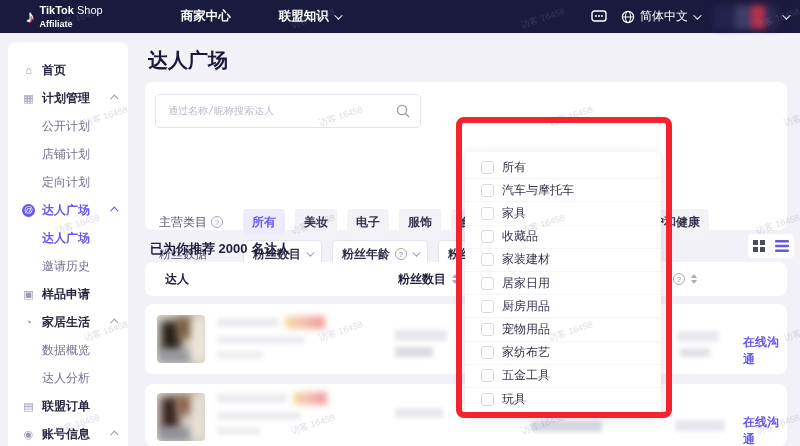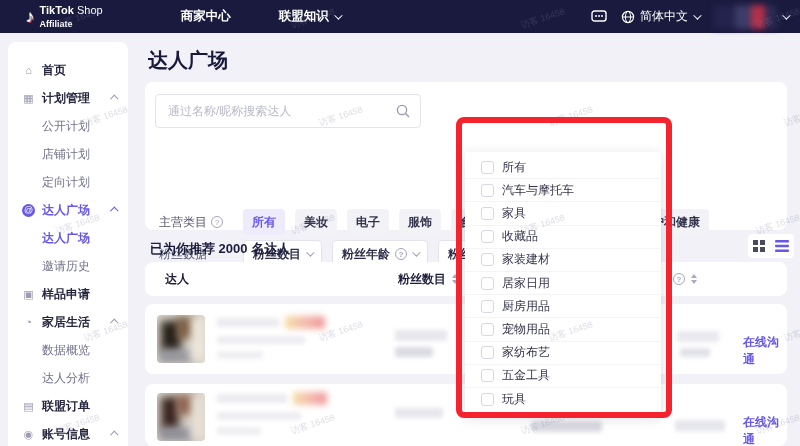"通过名称/昵称搜索达人" .search-box input { font-family: Liberation Sans, sans-serif -> Liberation Mono, monospace; font-size: 12px -> 10px }
